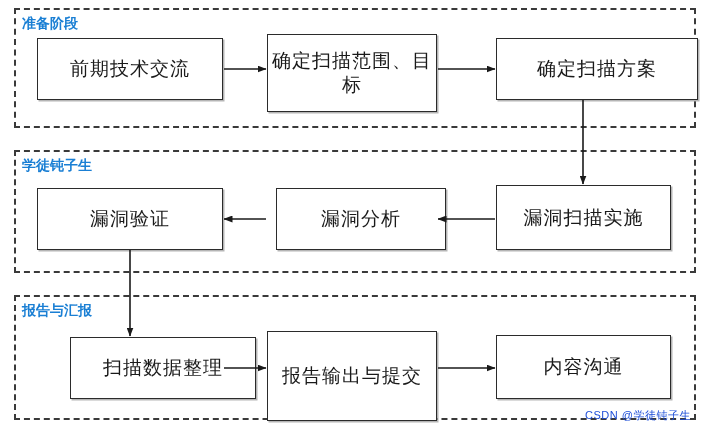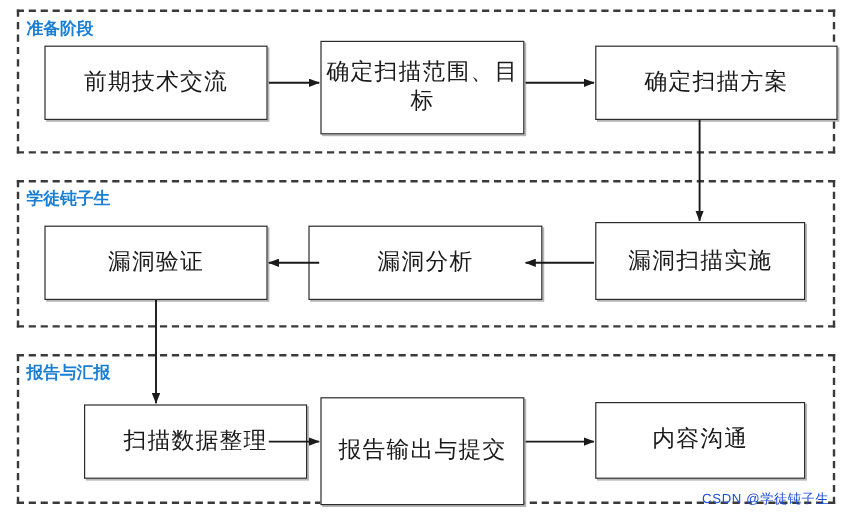"漏洞分析" #node-r2c2 { left: 257px -> 276px; width: 195px -> 170px }
